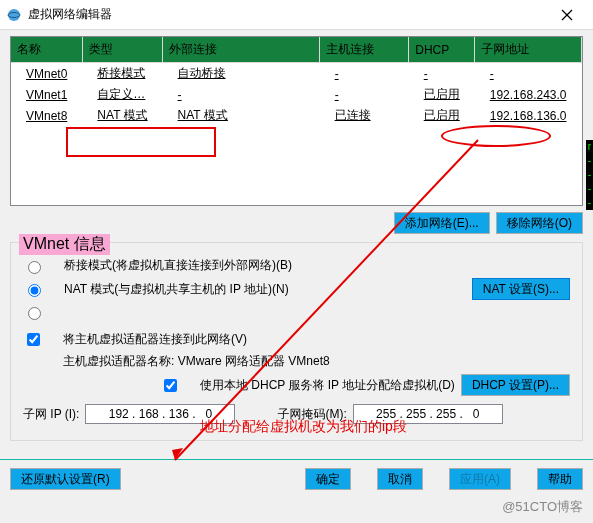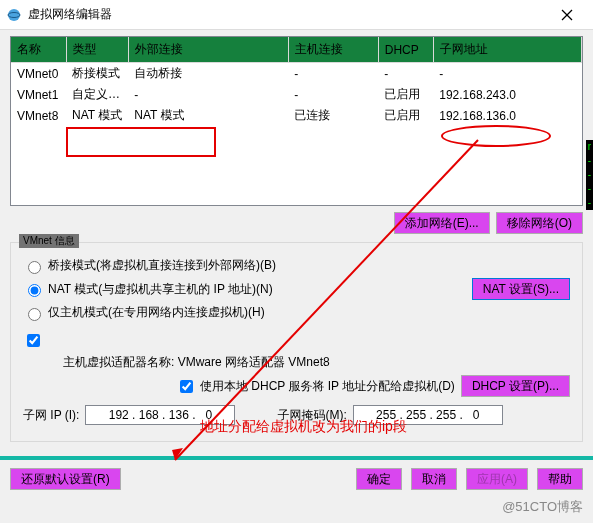"VMnet0" table.netlist td { padding: 2px 6px -> 2px 15px; text-decoration: none -> underline }
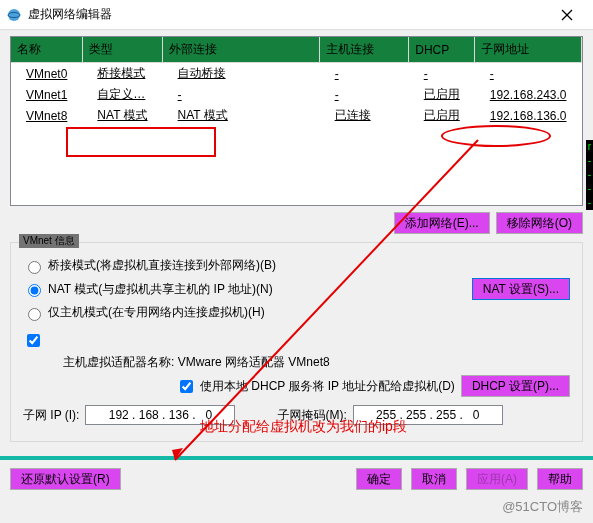"添加网络(E)..." button.win { background: #d946ef -> #0ea5e9 }
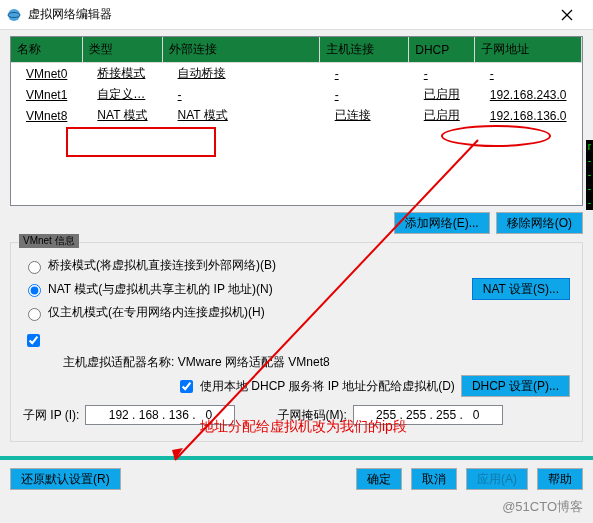"VMnet 信息" .groupbox-title { background: #737373 -> #f9a8d4; font-size: 10px -> 16px }
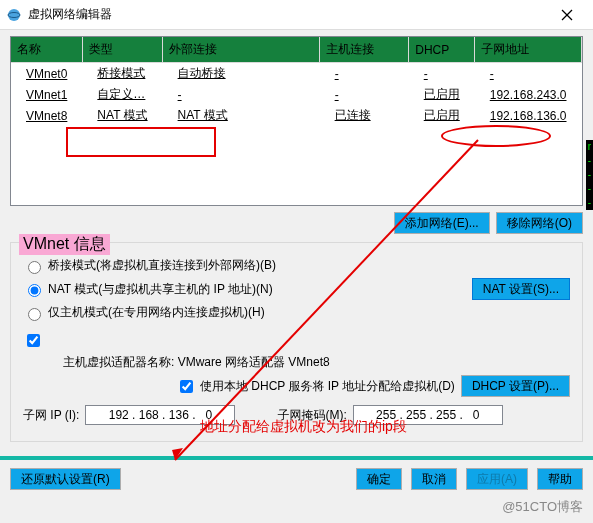"桥接模式(将虚拟机直接连接到外部网络)(B)" .row label { gap: 4px -> 20px }
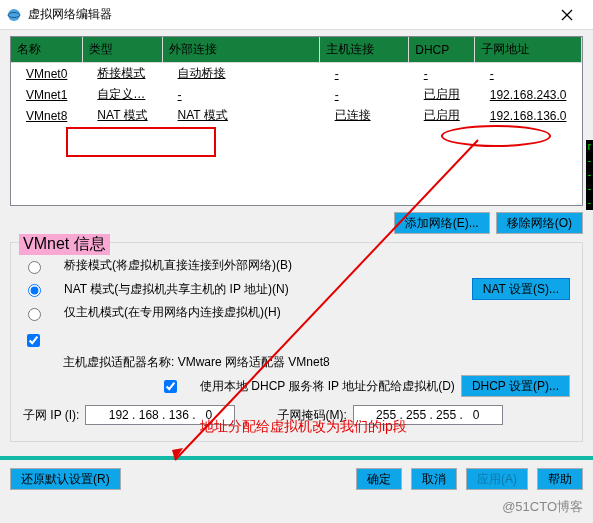"仅主机模式(在专用网络内连接虚拟机)(H)" span { html: <span>仅主机模式(在专用网络内连接虚拟机)(H)</span> -> none }
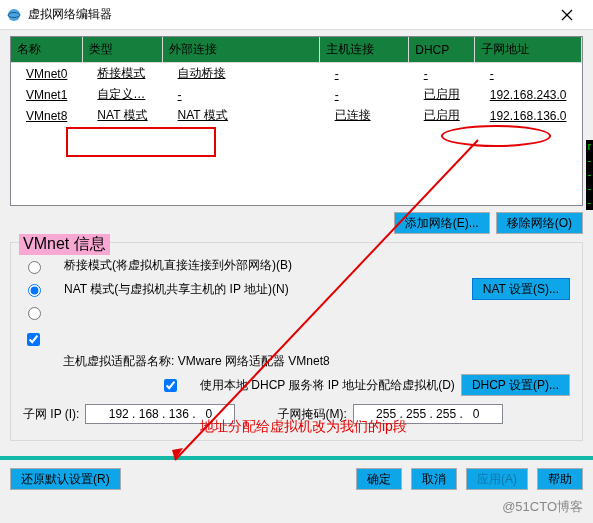"将主机虚拟适配器连接到此网络(V)" span { html: none -> <span>将主机虚拟适配器连接到此网络(V)</span> }
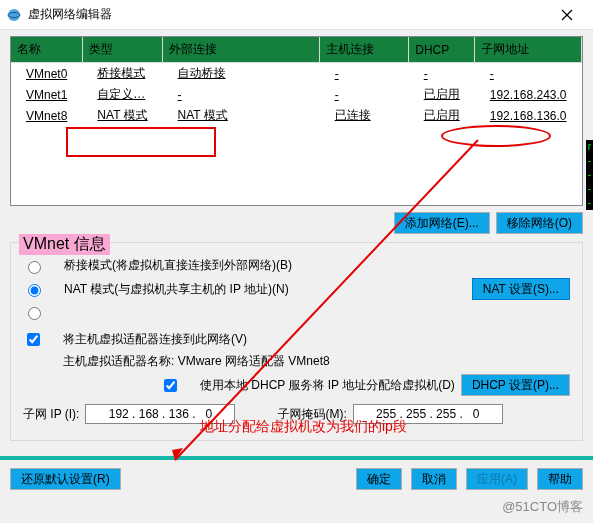"还原默认设置(R)" .footer { border-top: 4px solid #14b8a6 -> 1px solid #14b8a6; gap: 9px -> 26px }
